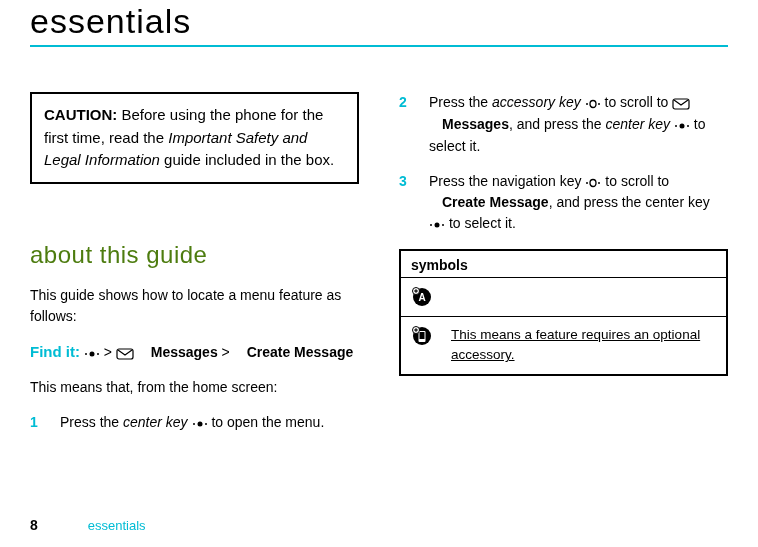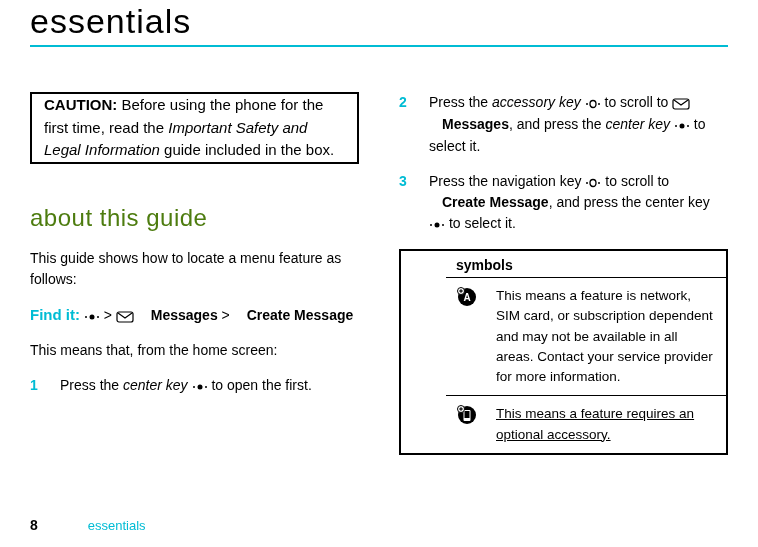"CAUTION: Before using the phone" .caution-box { margin-bottom: 40px -> 57px; padding: 0 12px -> 10px 12px }
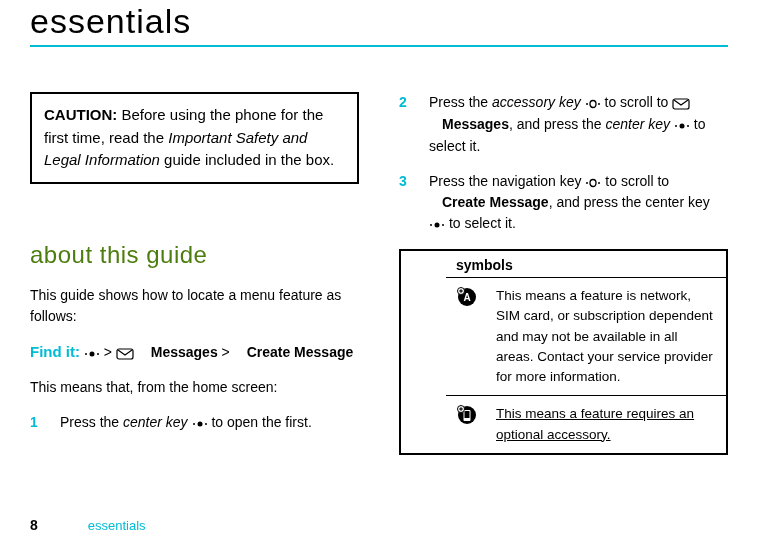"symbols" .symbols-box { padding-left: 45px -> none }
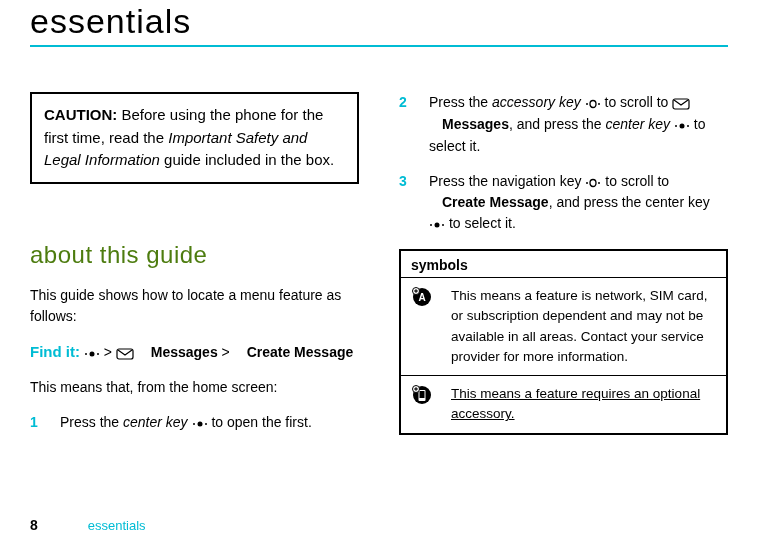"This means a feature is" div.symbol-text { html: <div>This means a feature is network, SIM card, or subscription dependent and may not be available in all areas. Contact your service provider for more information.</div> -> none }
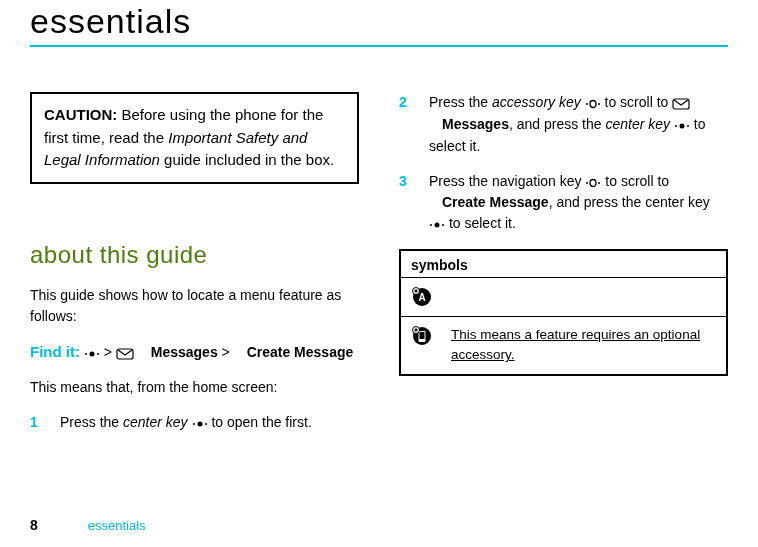"to open the first." span { text: first -> menu }
